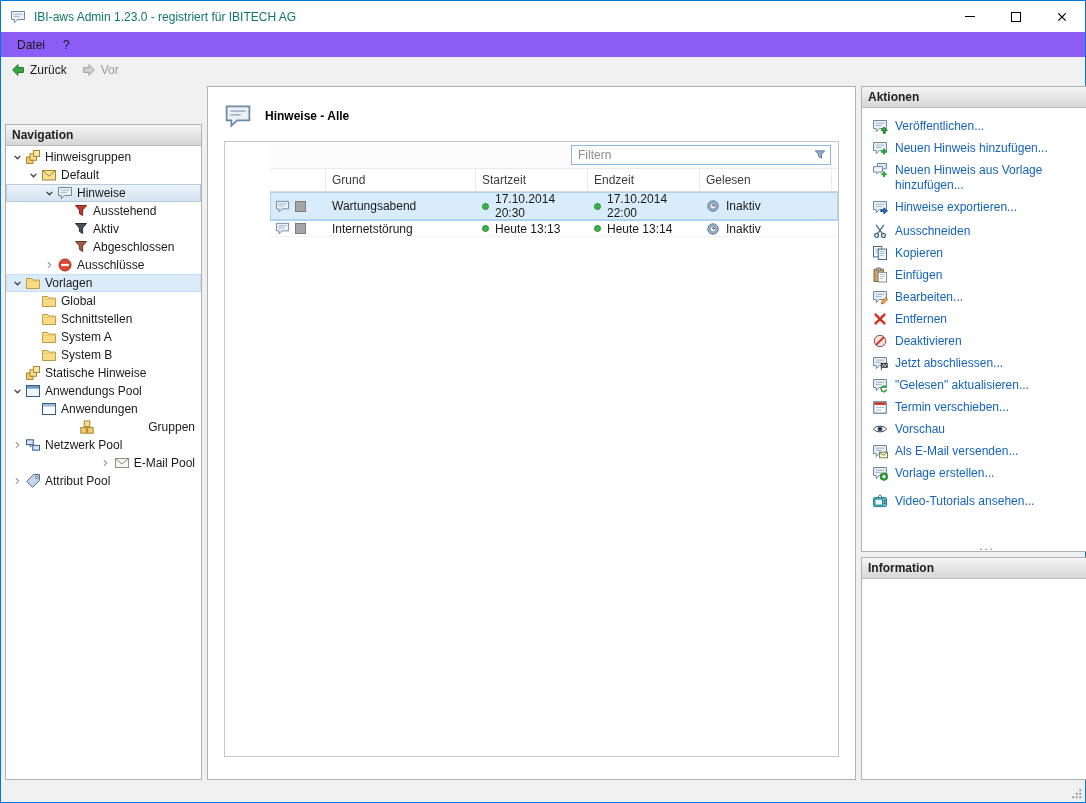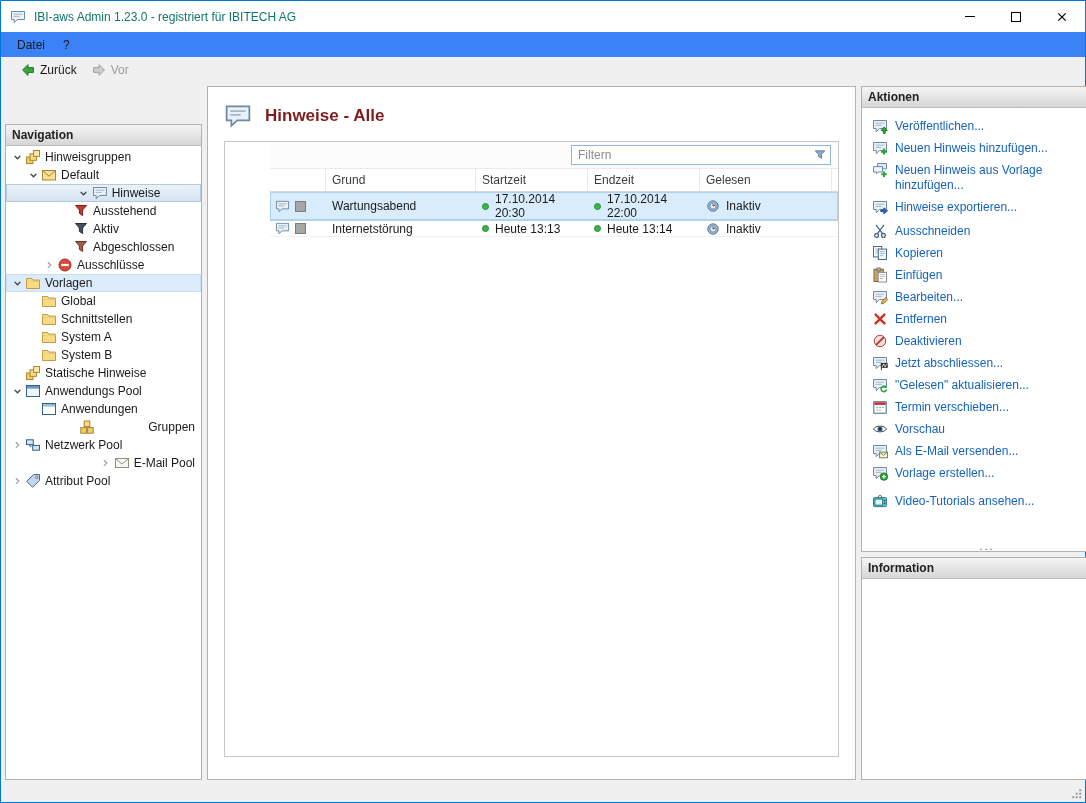"Datei" .menubar { background: #3b82f6 -> #8b5cf6 }
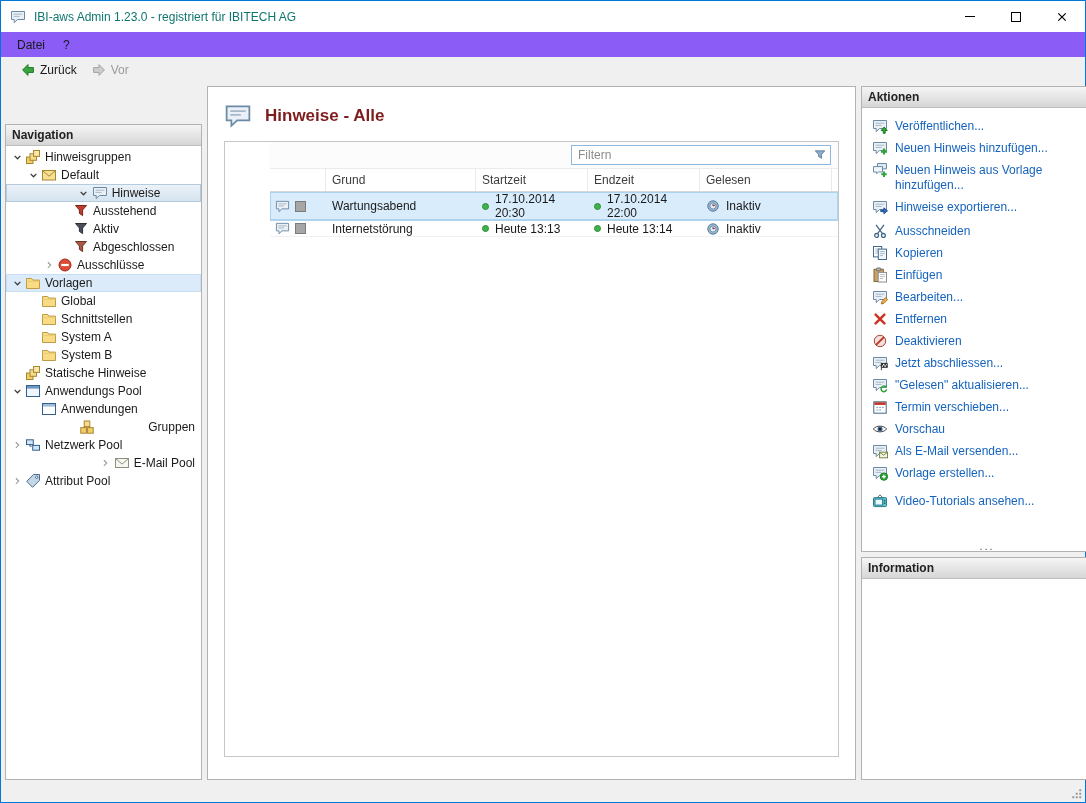"Zurück" .toolbar { padding-left: 15px -> 5px }
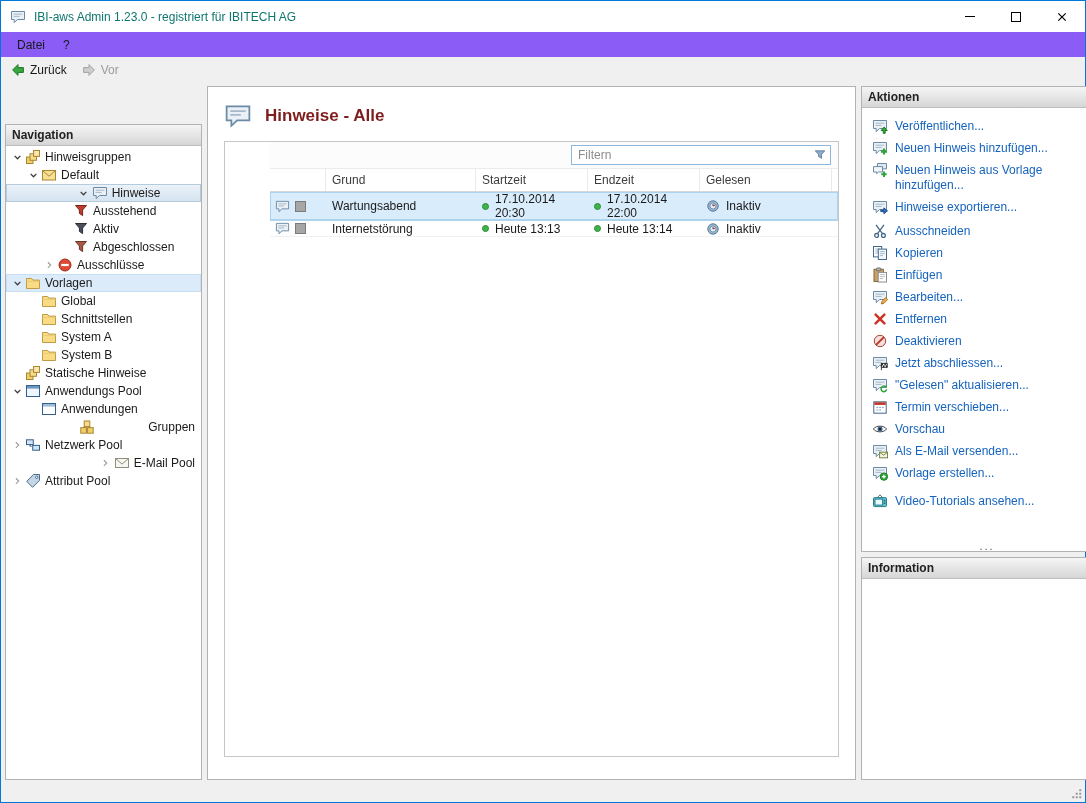"Hinweise - Alle" .page-title { color: #7f1d1d -> #000000; font-size: 17px -> 12px }
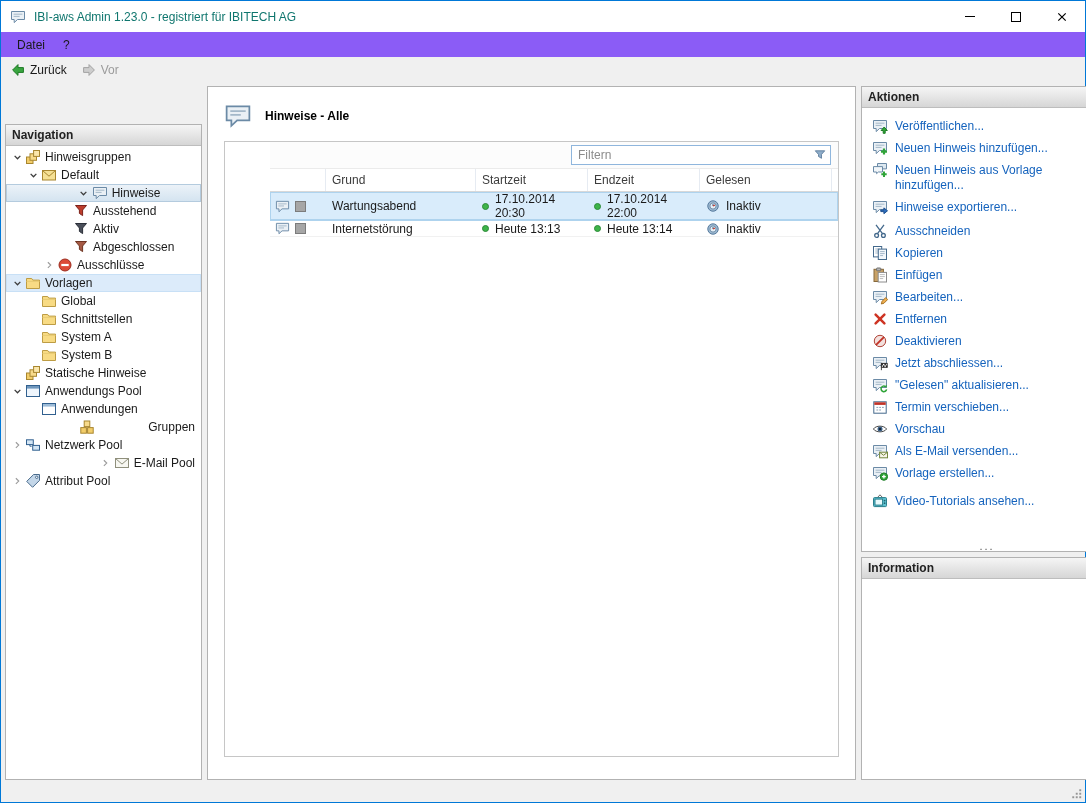"Hinweise" .tree-row.selected { justify-content: center -> none }
